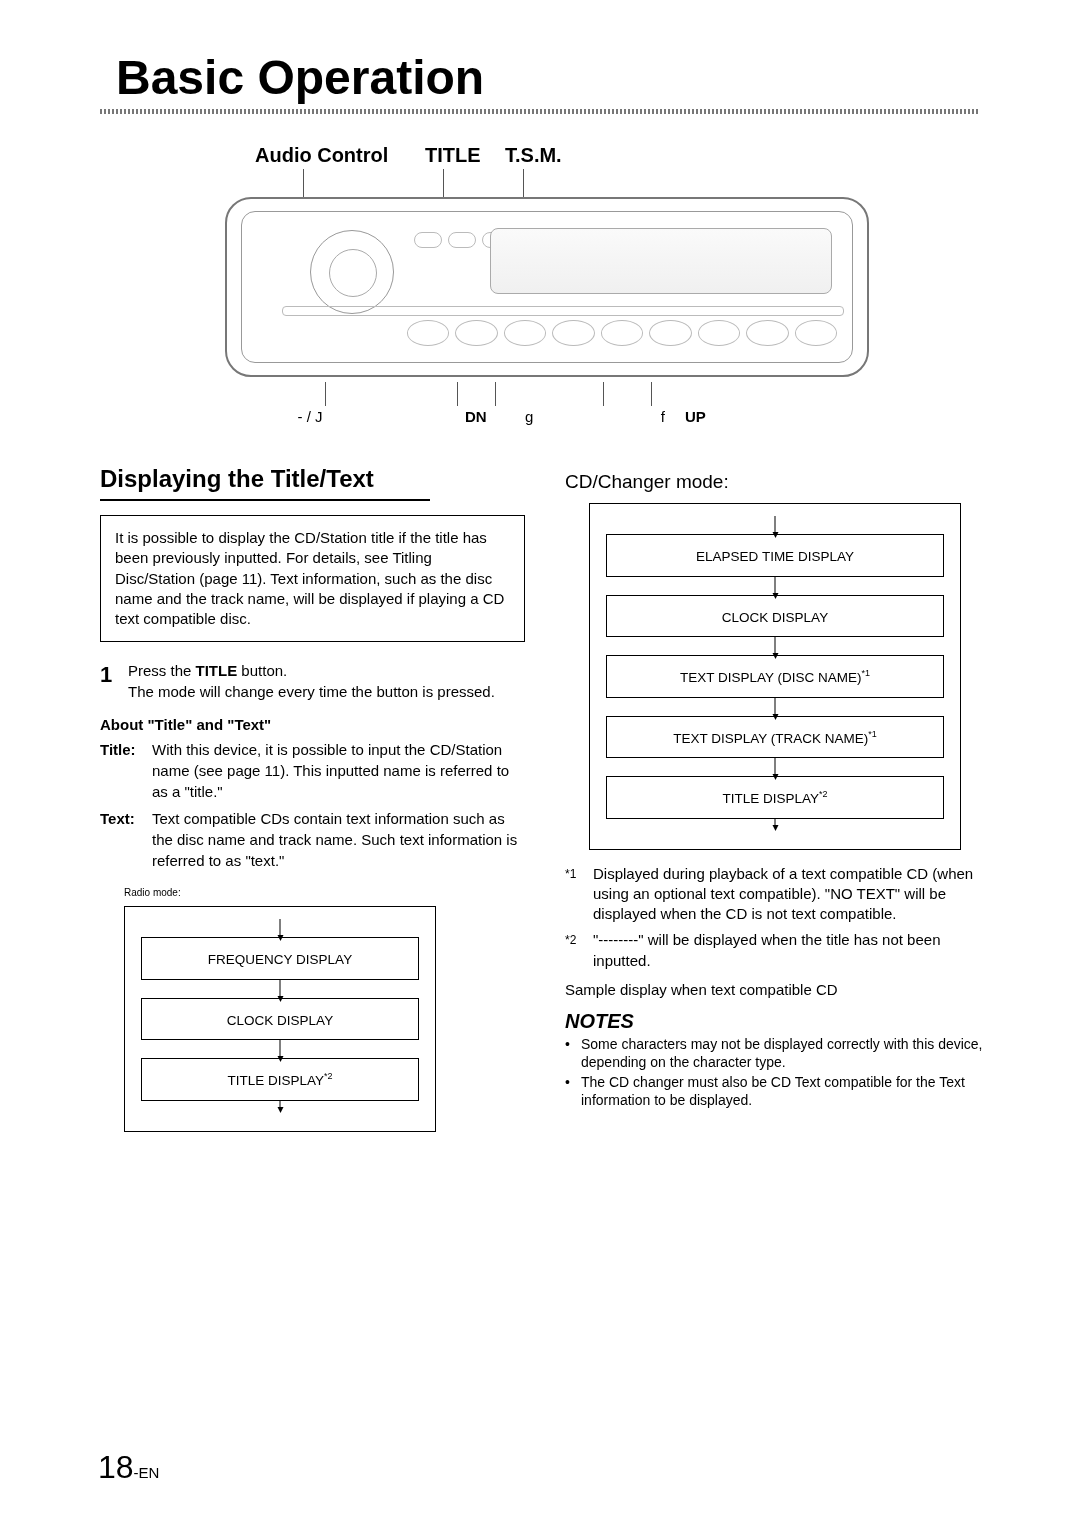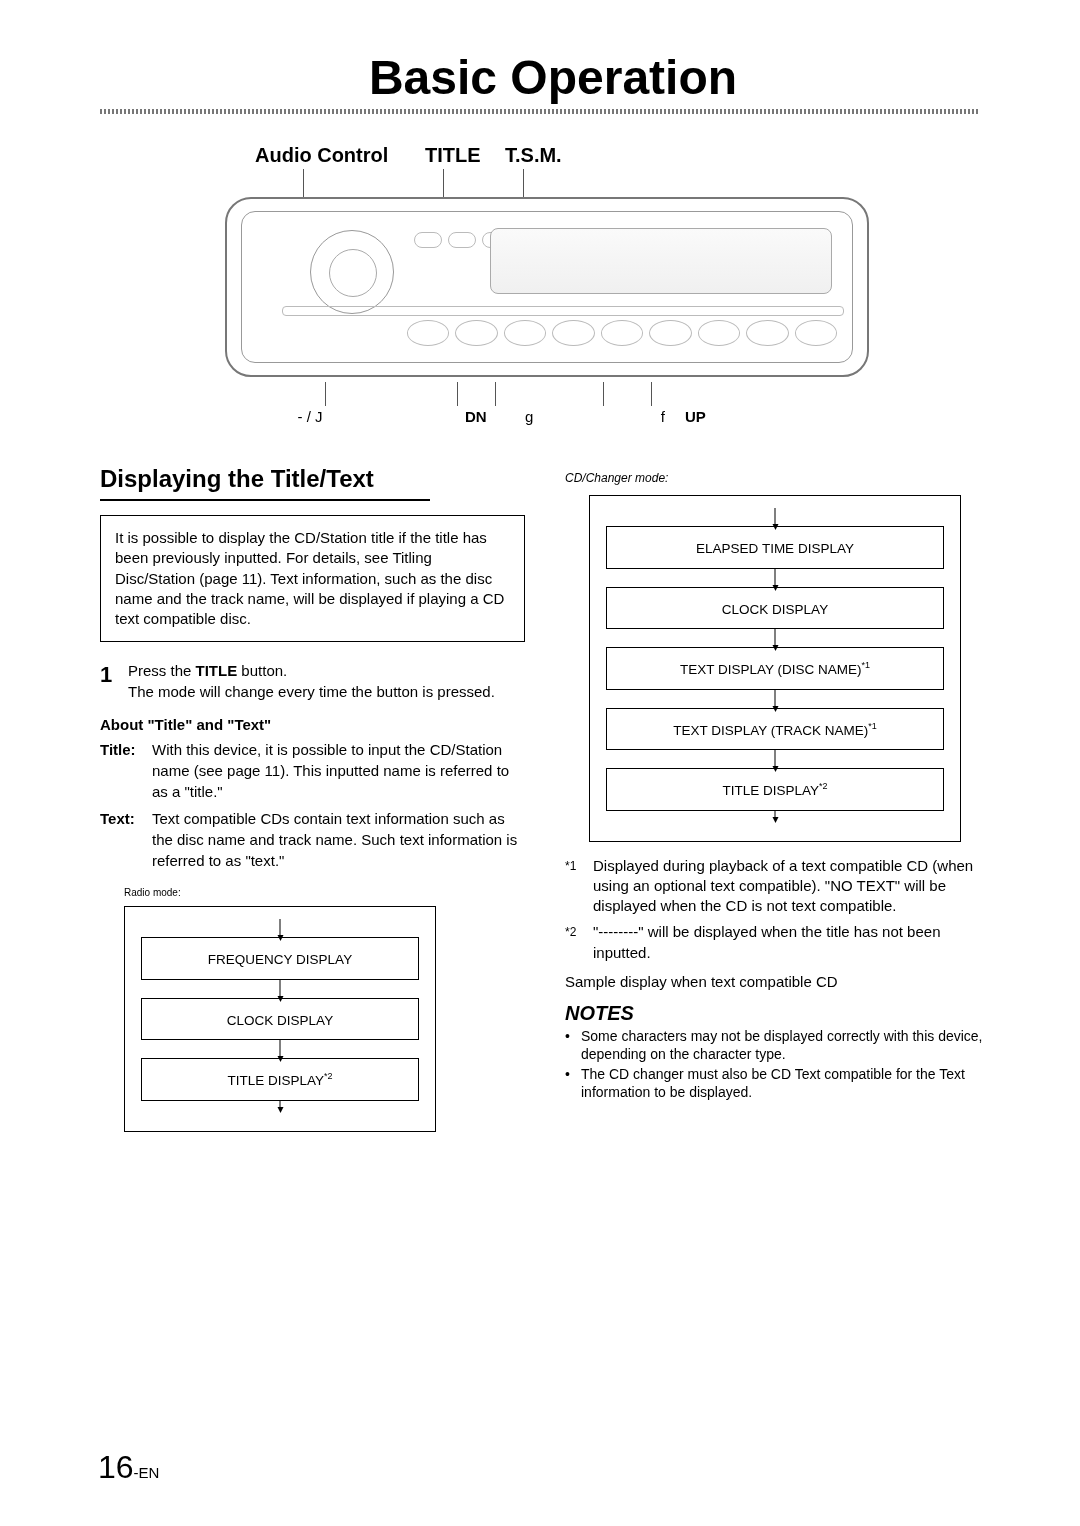"Basic Operation" .title { text-align: center -> none }
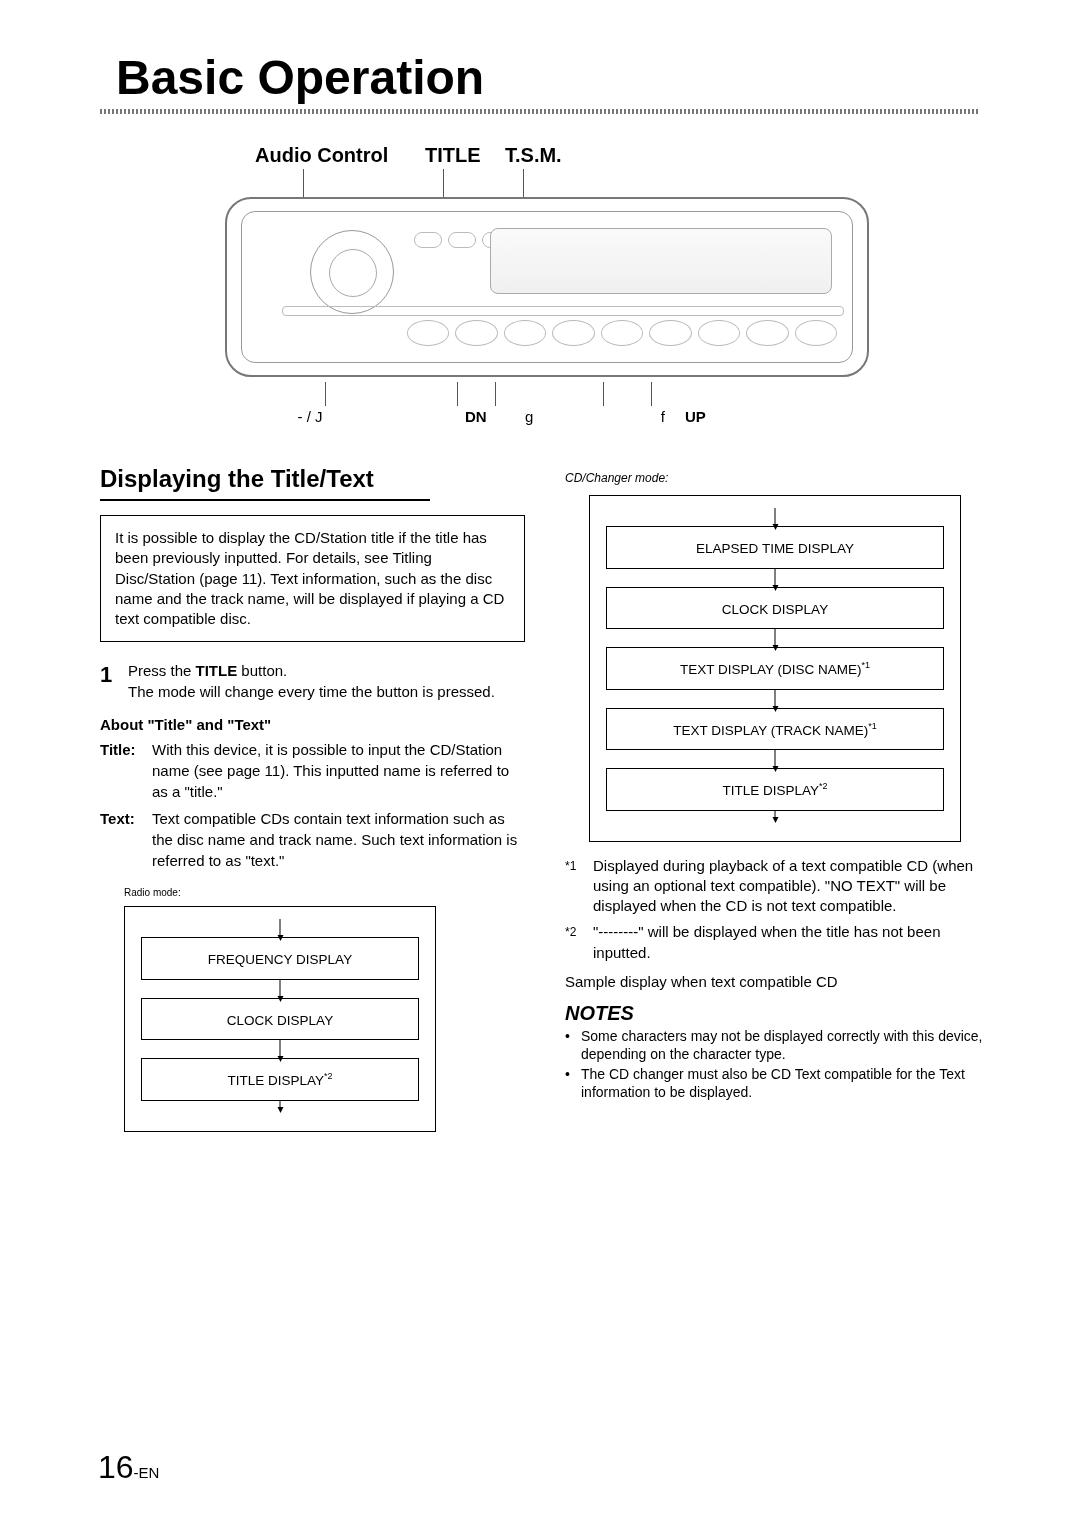"CD/Changer mode:" div { font-size: 12px -> 19px; font-style: italic -> none }
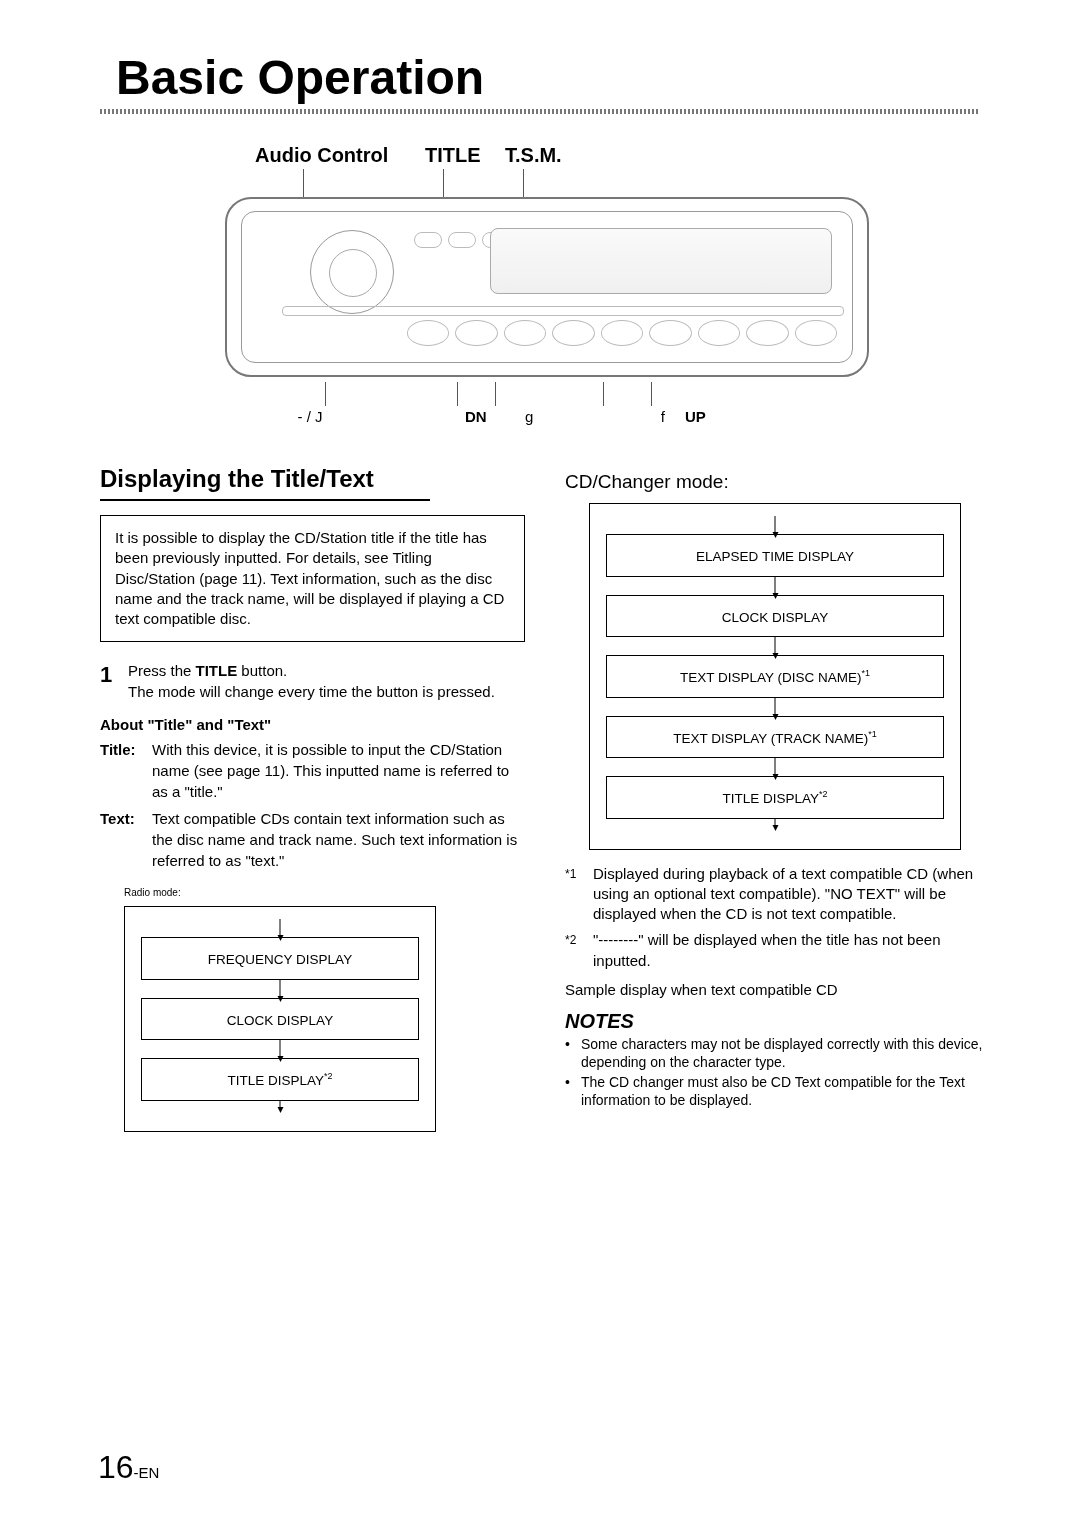"16" span.big { text: 16 -> 18 }
